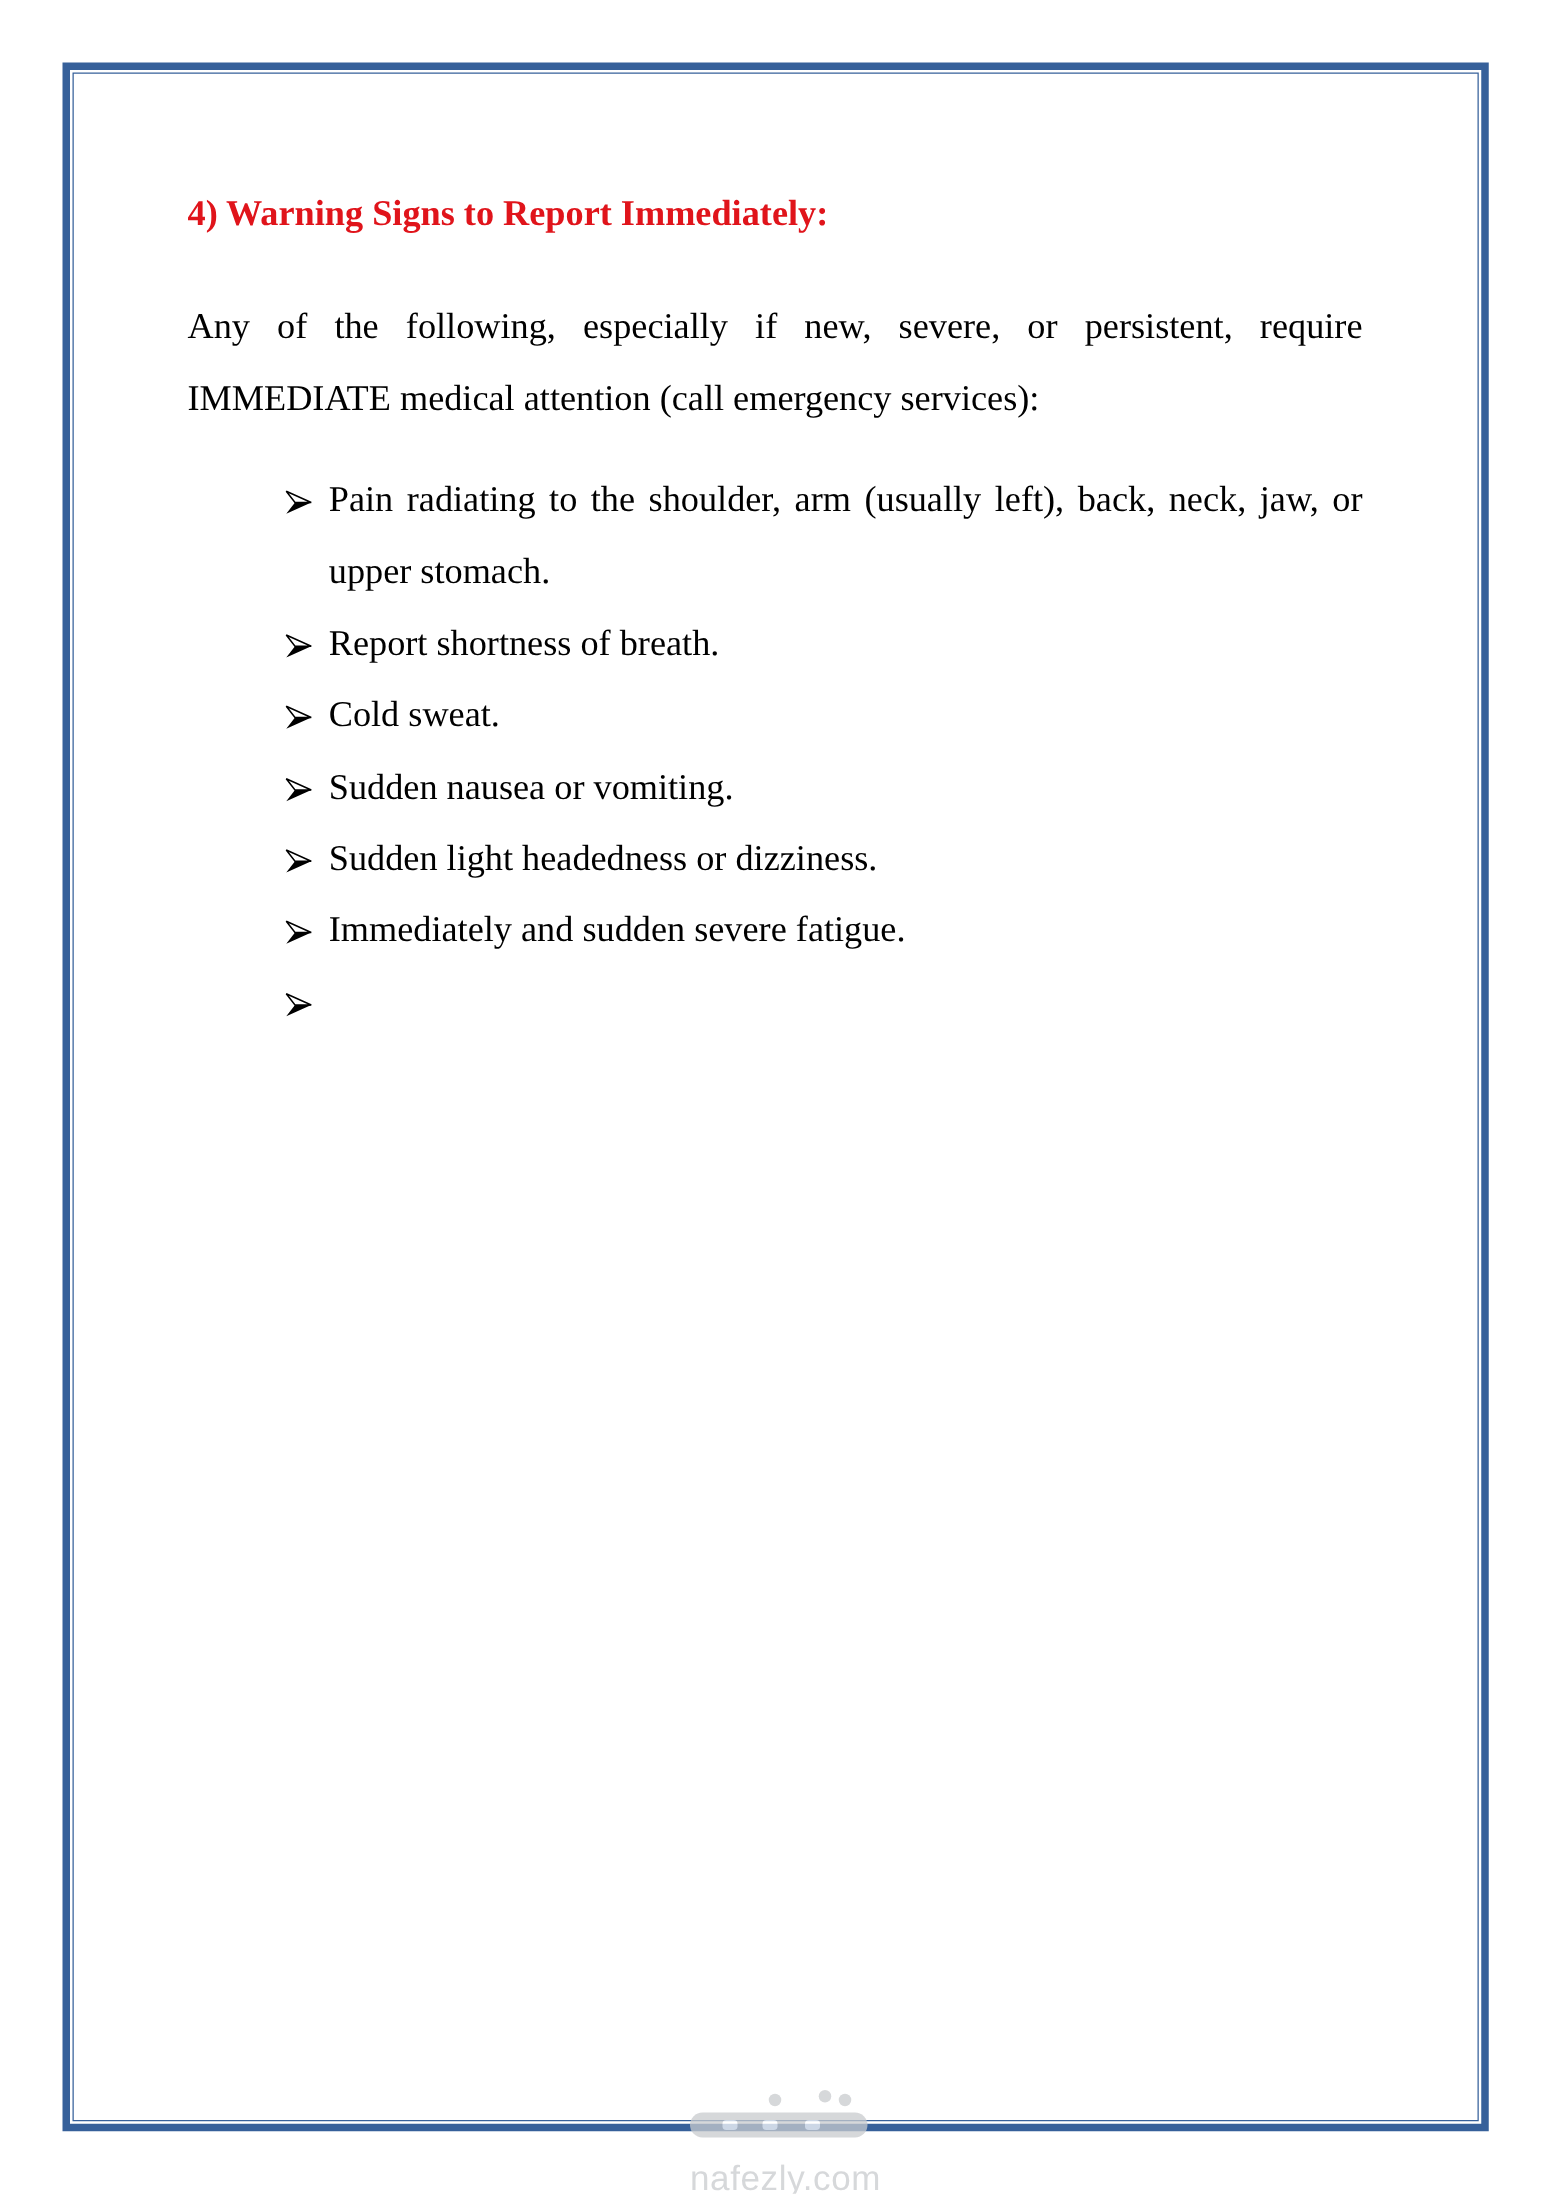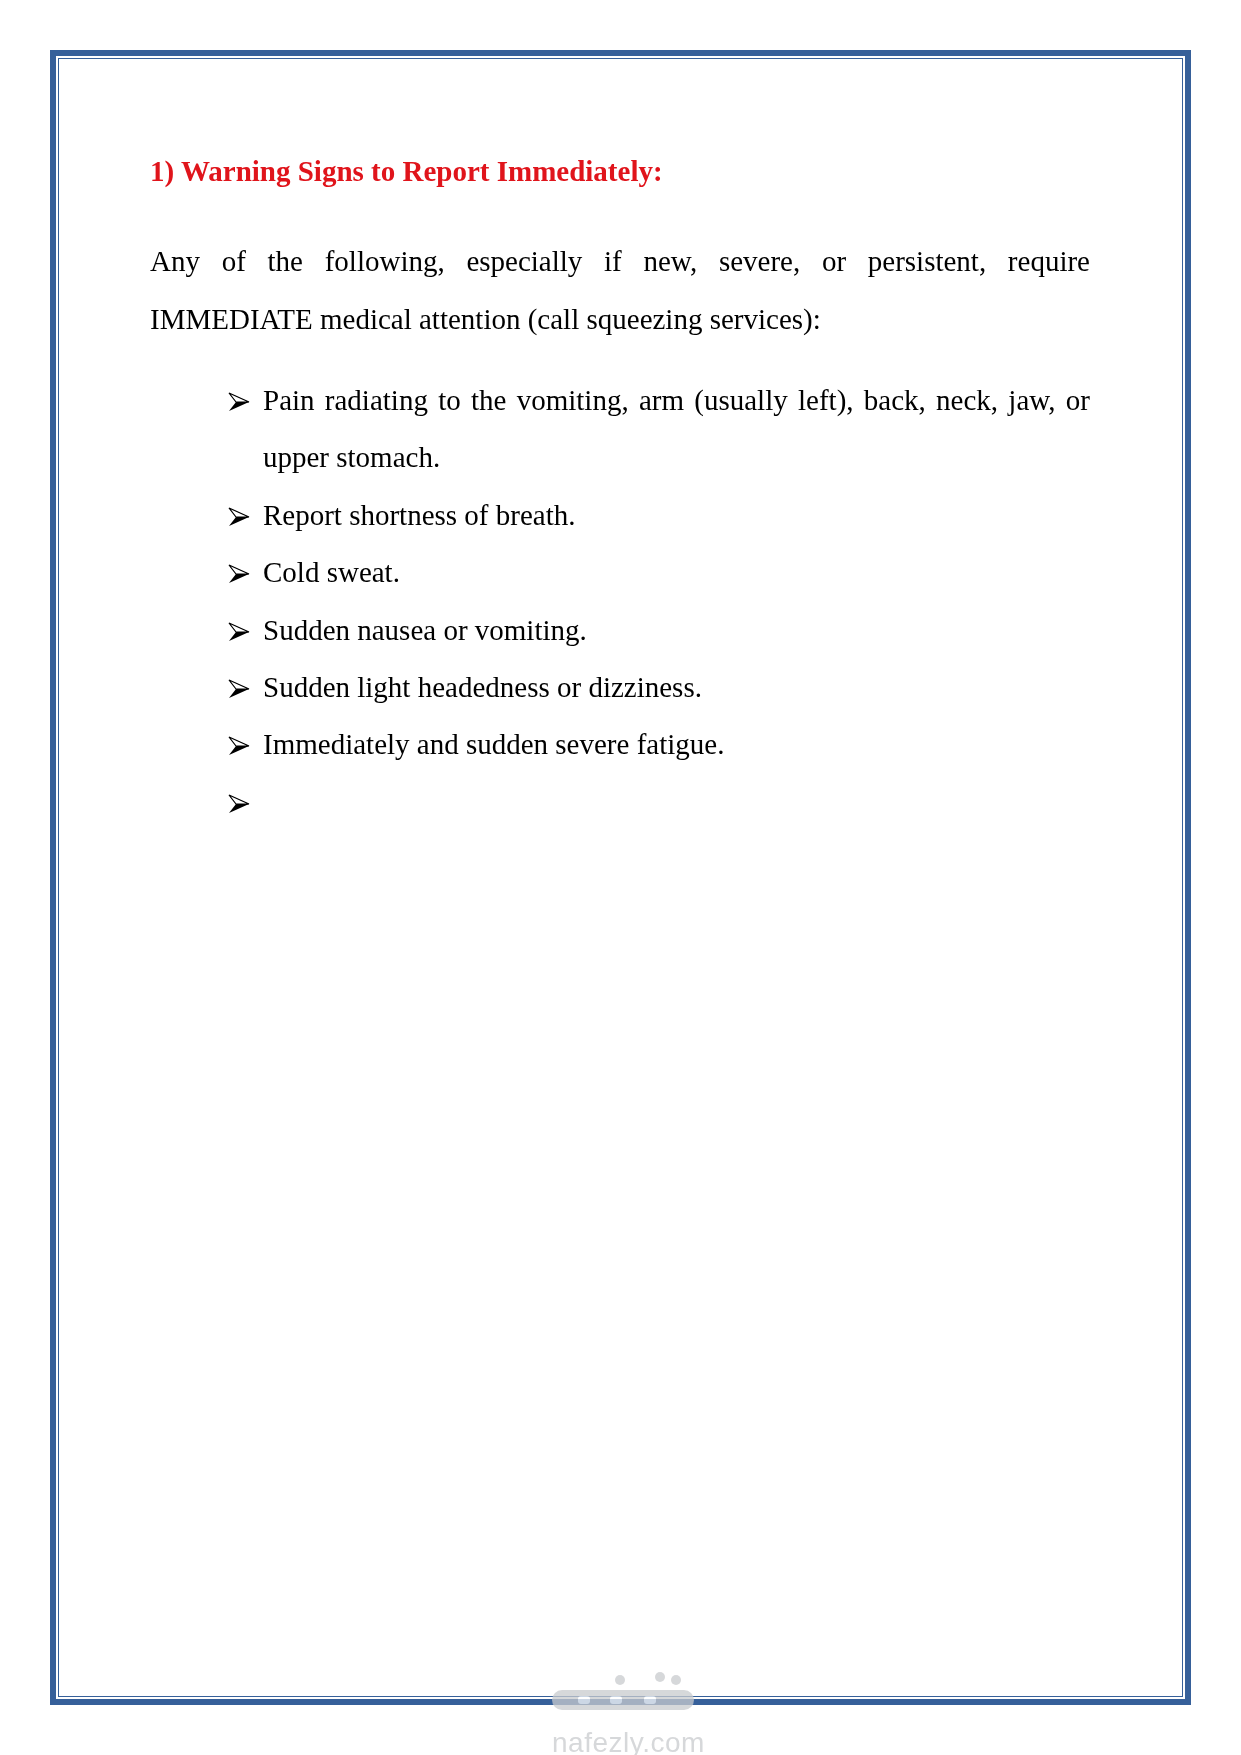"1) Warning Signs to Report" h2.heading { text: 1 -> 4 }
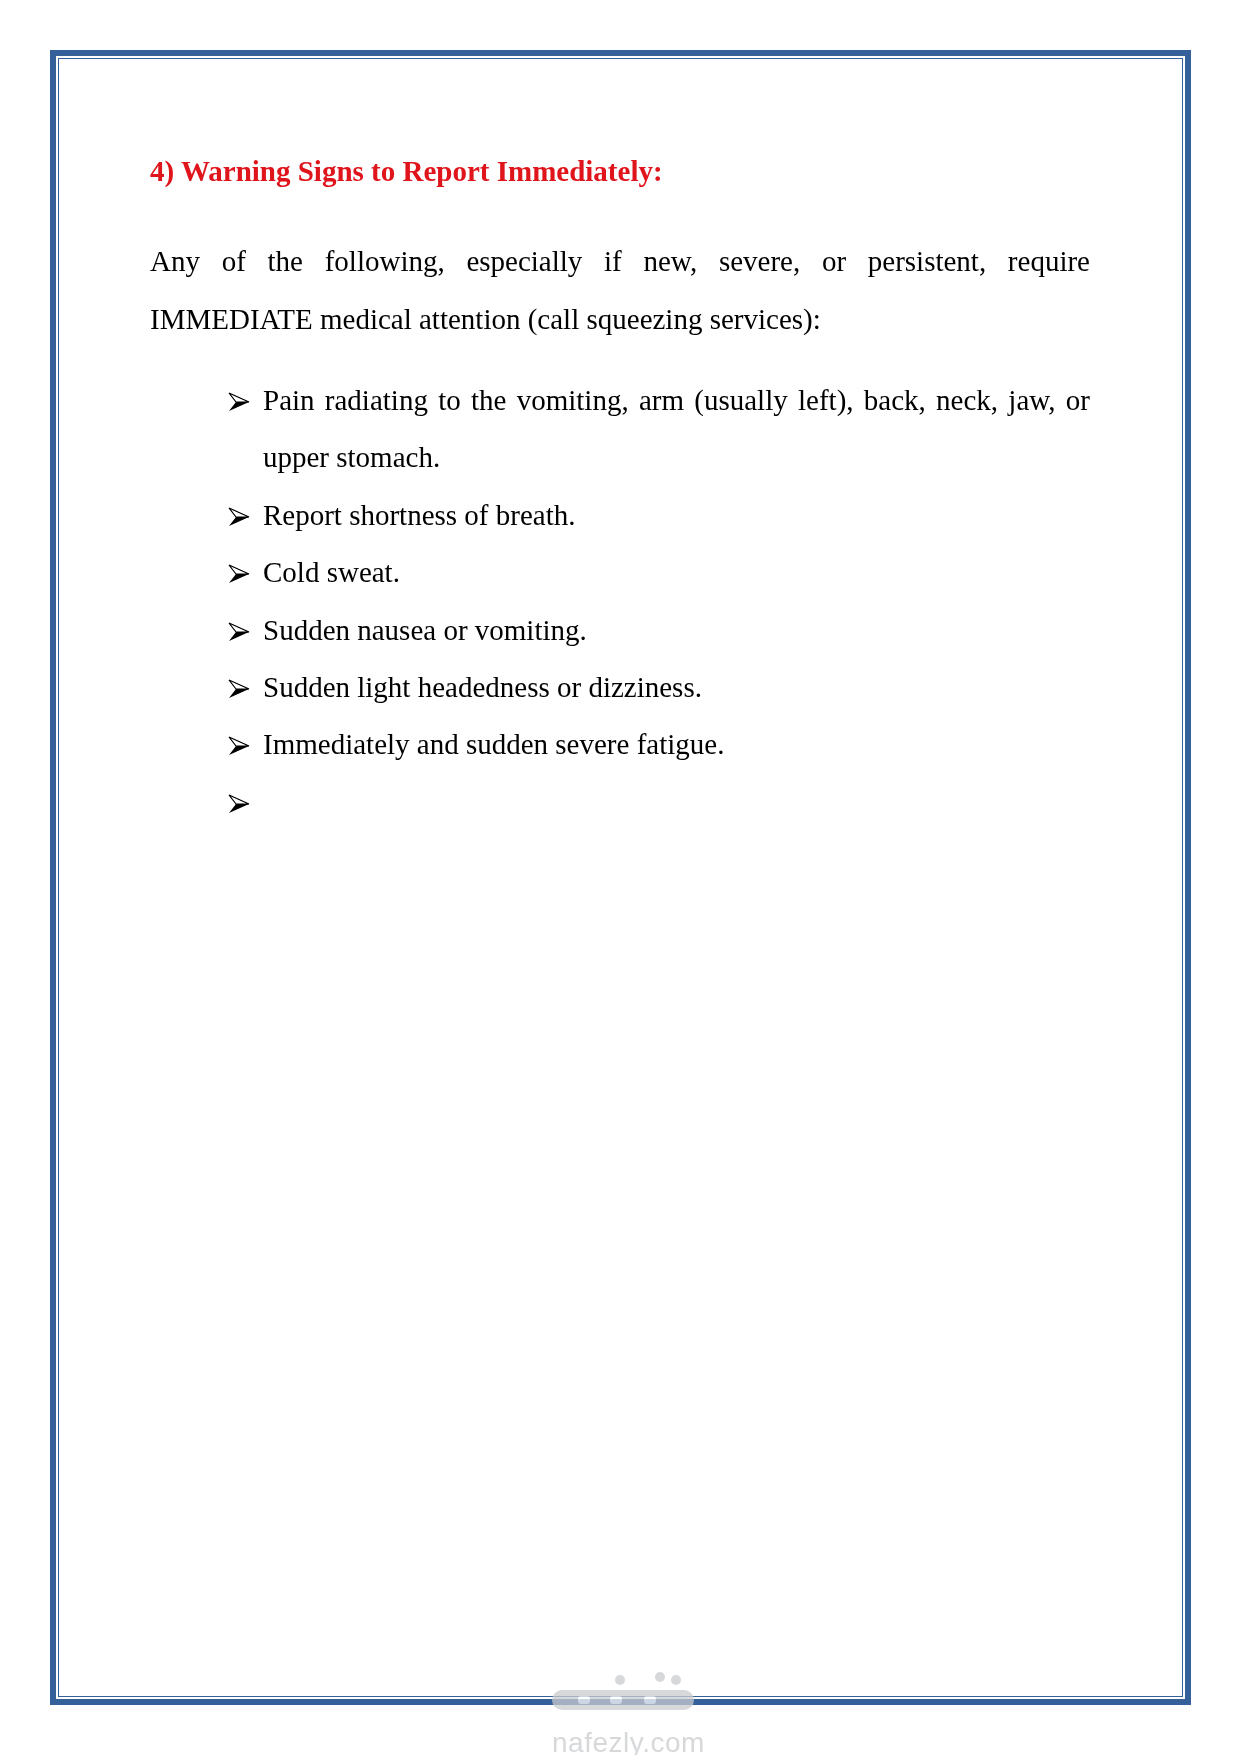"Any of the following, especially" p.intro { text: squeezing -> emergency }
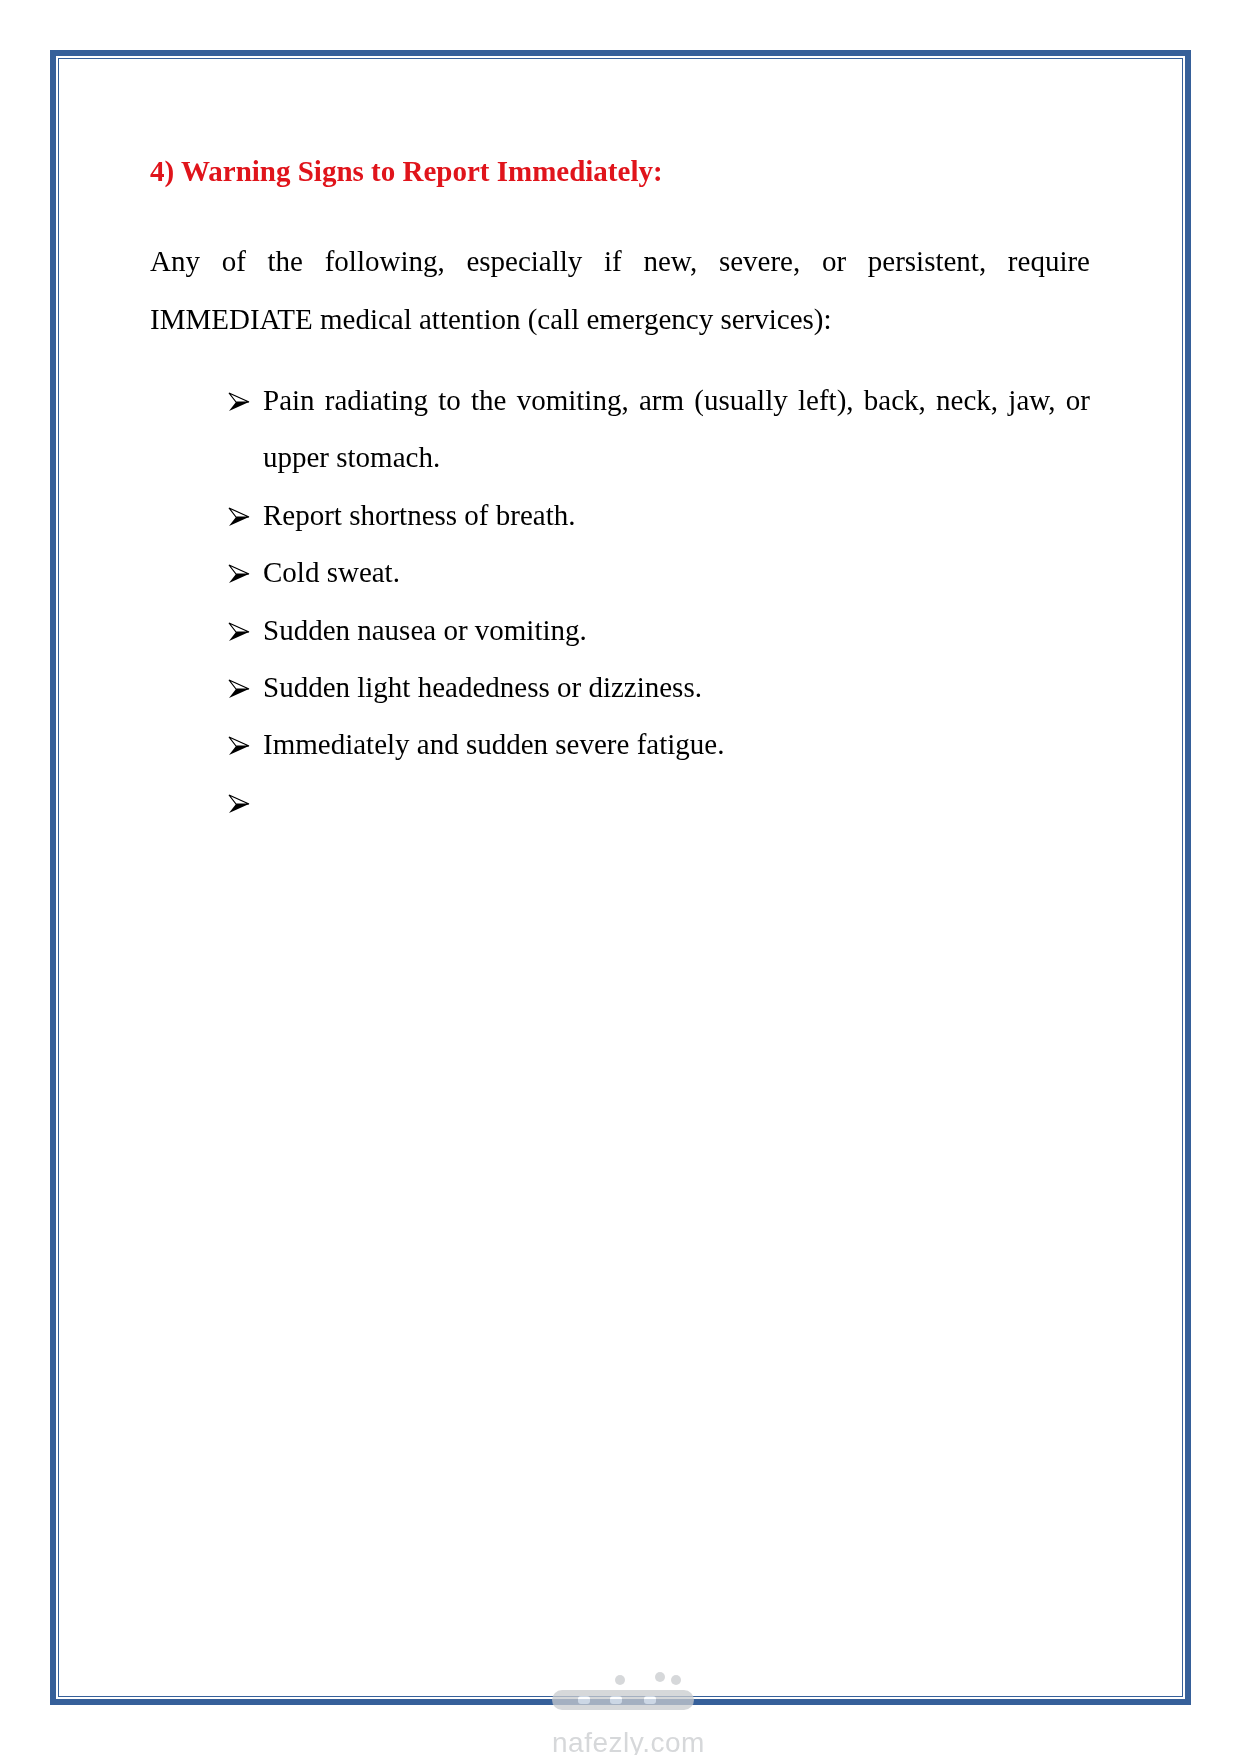"Pain radiating to the vomiting," span { text: vomiting -> shoulder }
